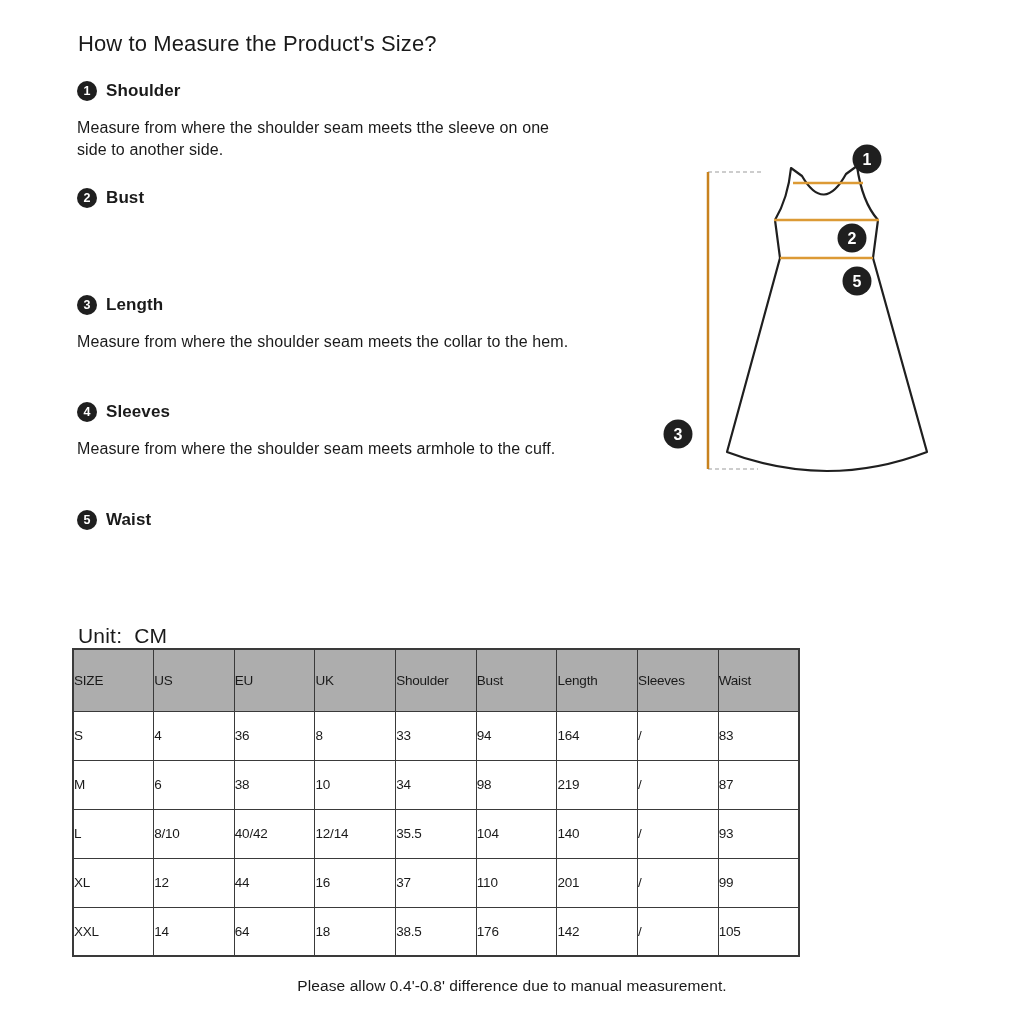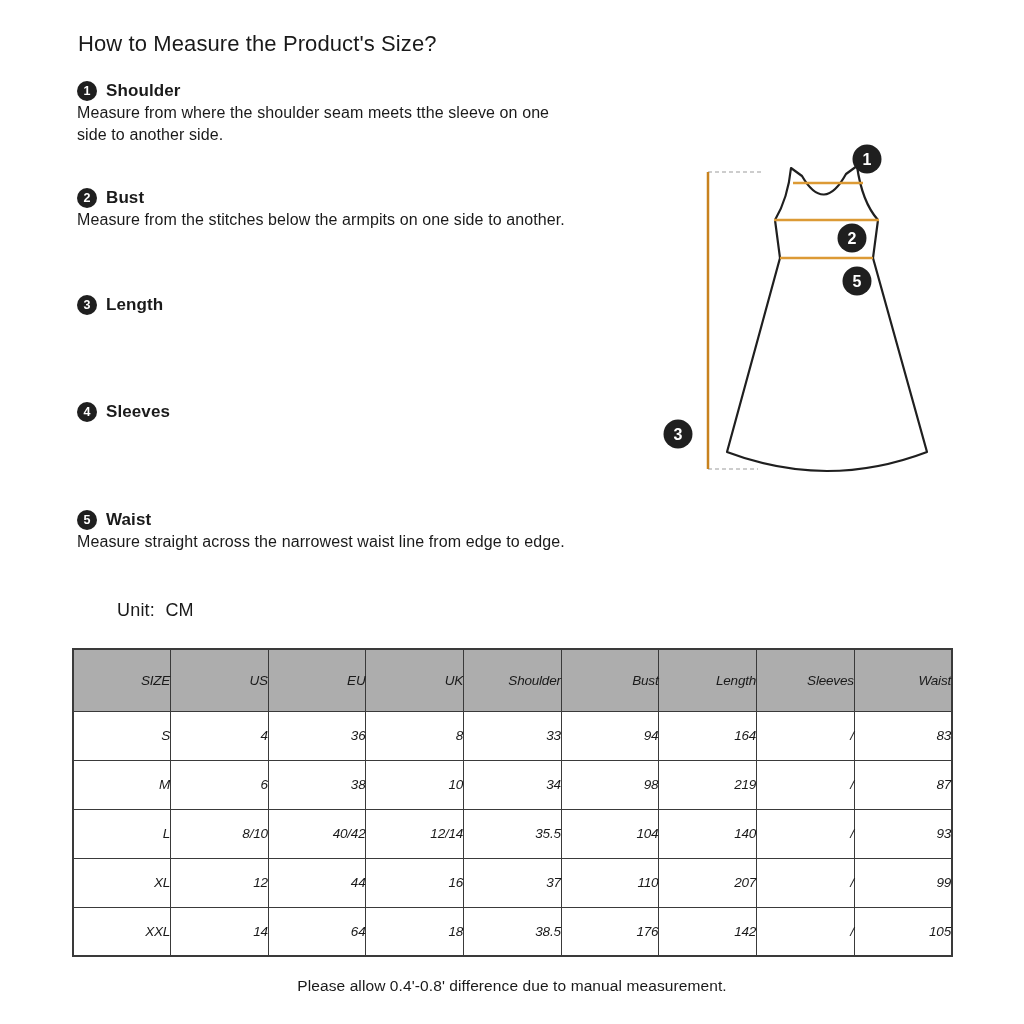"Measure from where the shoulder" .sec-desc { margin-top: none -> 15px }
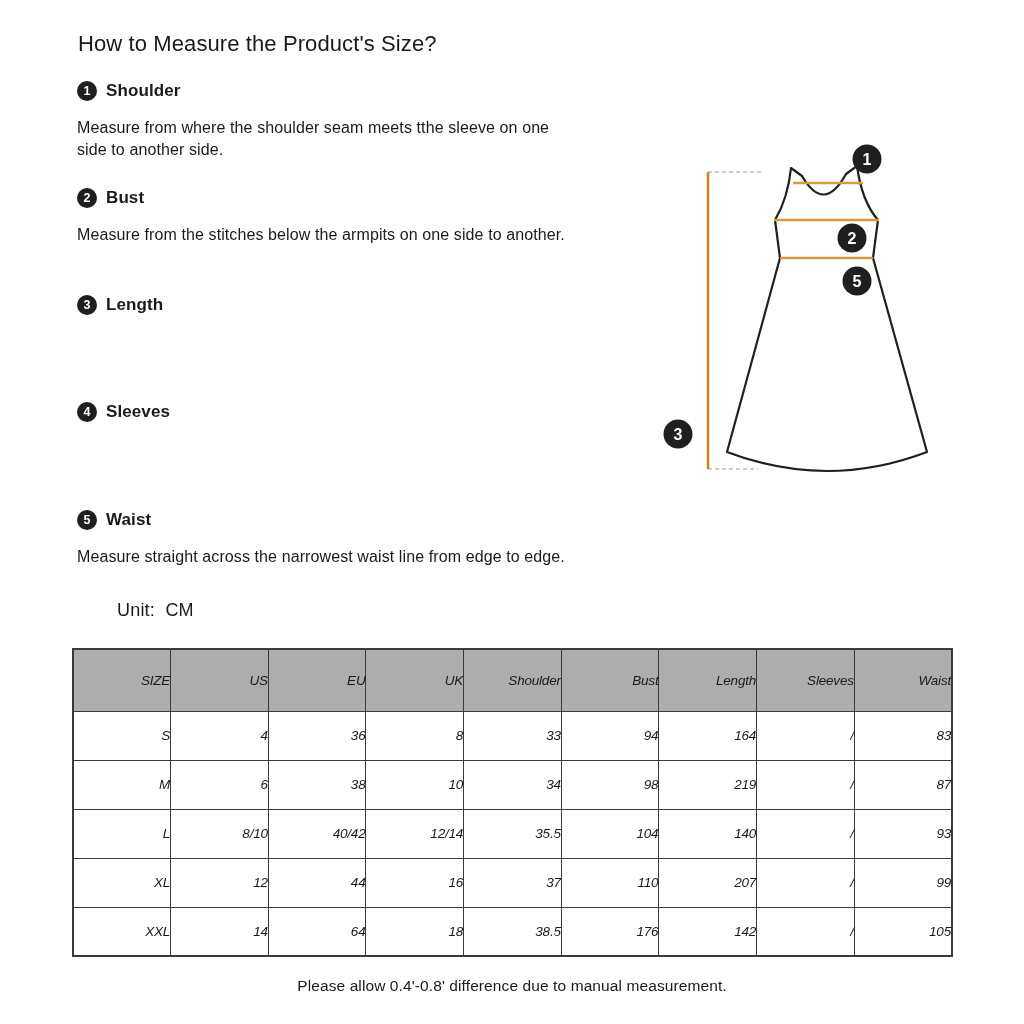"Measure from the stitches below" p.sec-desc { html: <p>Measure from the stitches below the armpits on one side to another.</p> -> none }
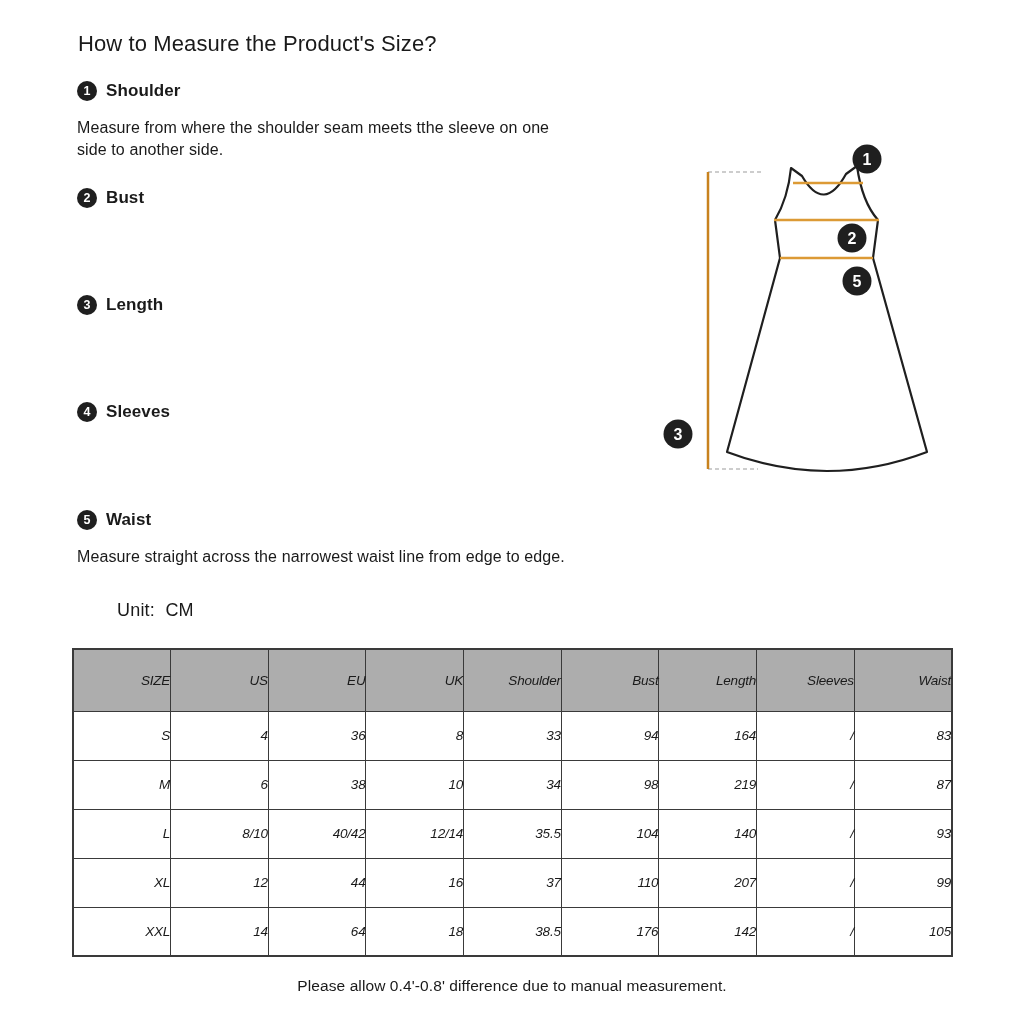"Measure from where the shoulder seam meets the" p.sec-desc { html: none -> <p>Measure from where the shoulder seam meets the collar to the hem.</p> }
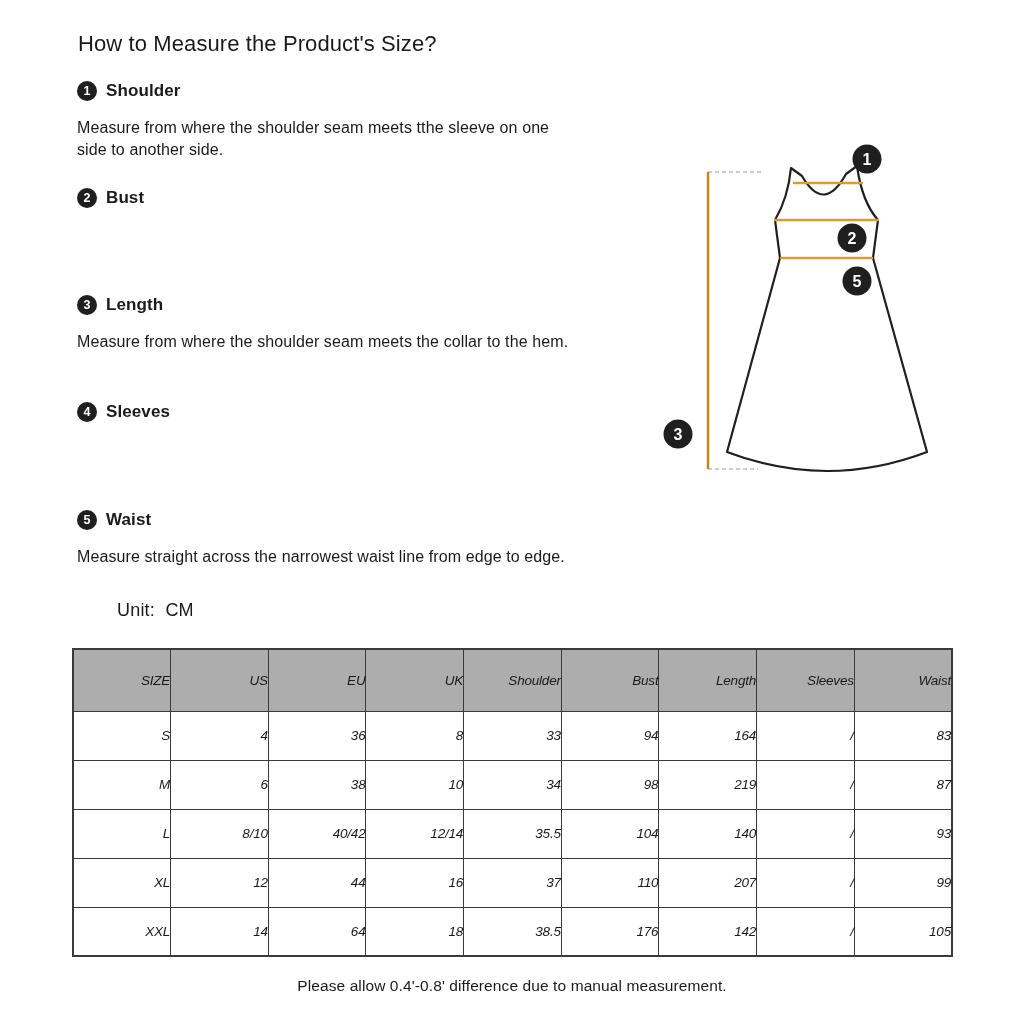"Measure from where the shoulder seam meets armhole" p.sec-desc { html: none -> <p>Measure from where the shoulder seam meets armhole to the cuff.</p> }
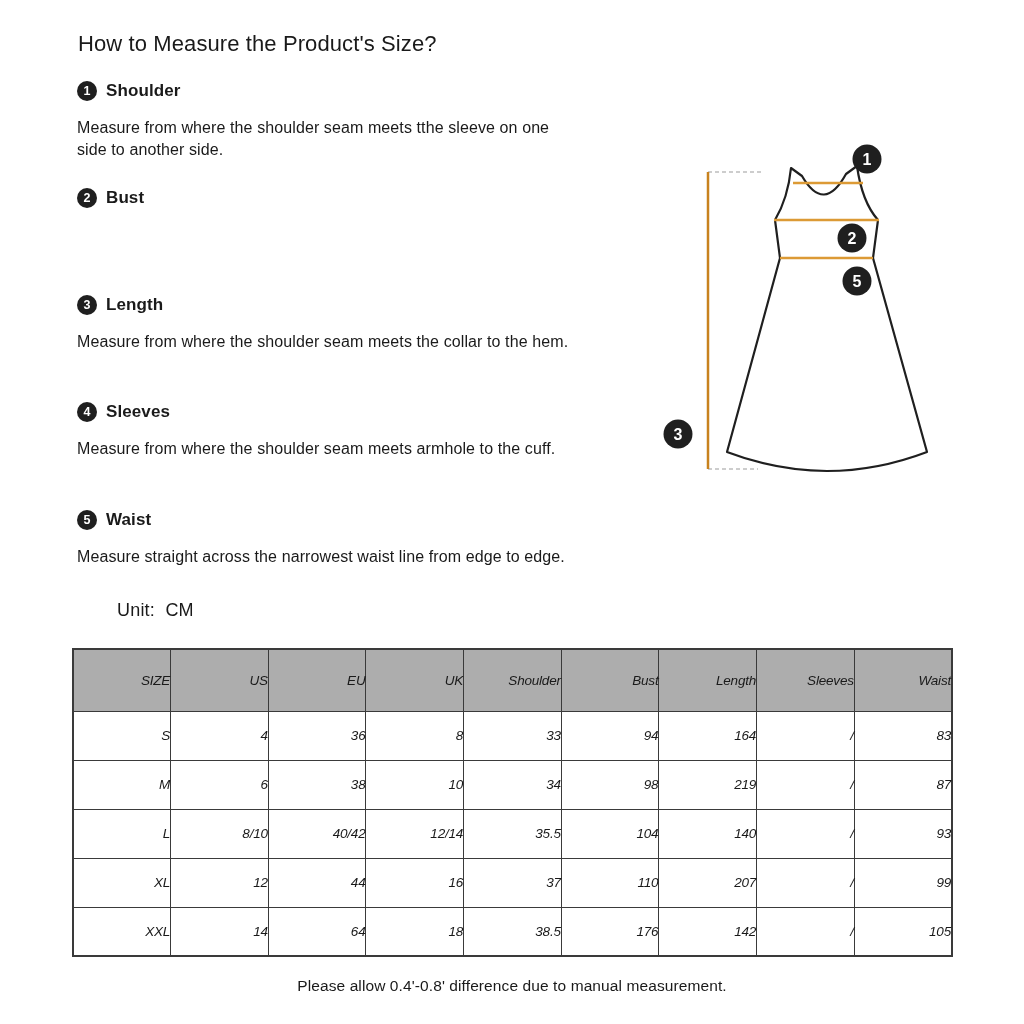"Measure straight across the narrowest" p.sec-desc { html: <p>Measure straight across the narrowest waist line from edge to edge.</p> -> none }
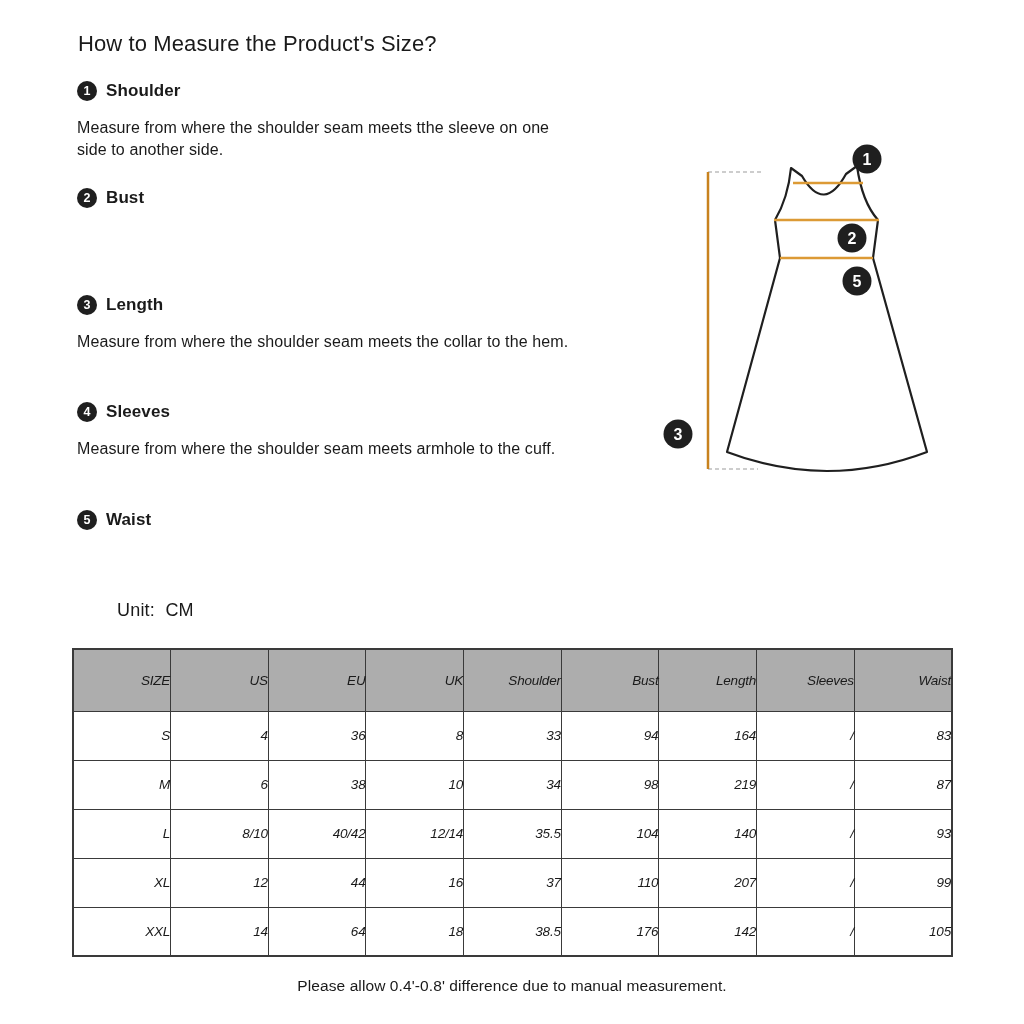"Unit: CM" .unit-label { font-size: 18px -> 21px; margin-left: 39px -> none; top: 600px -> 624px }
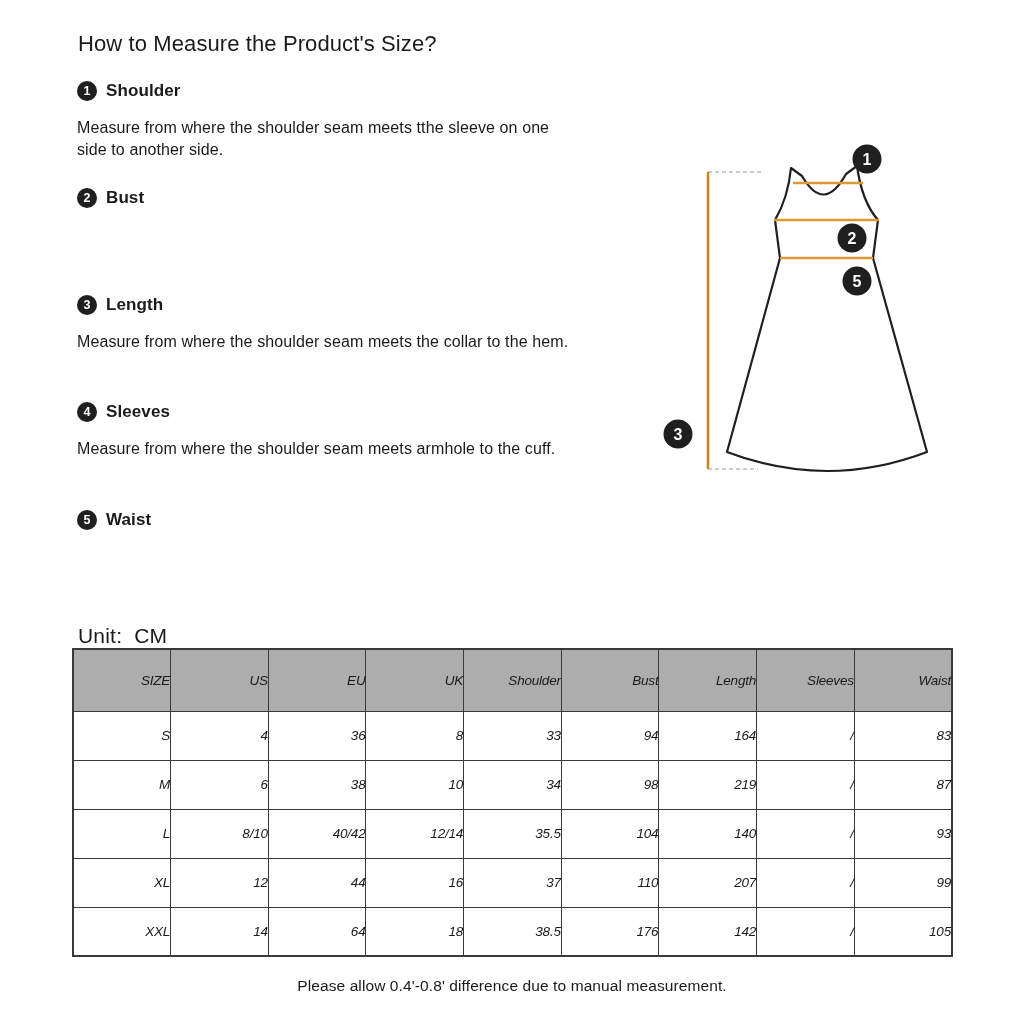"SIZE" .size-table { font-style: italic -> none; text-align: right -> left; width: 881px -> 728px }
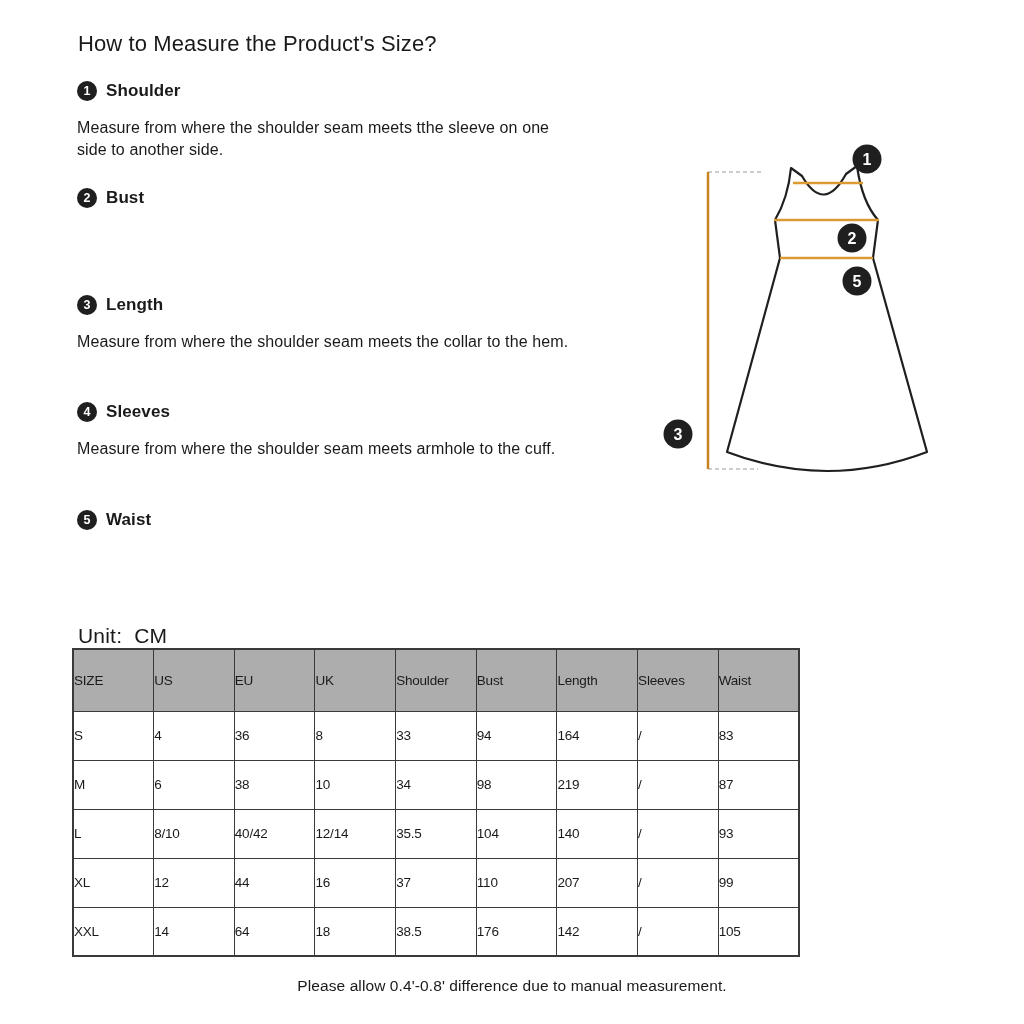"207" td { text: 207 -> 201 }
